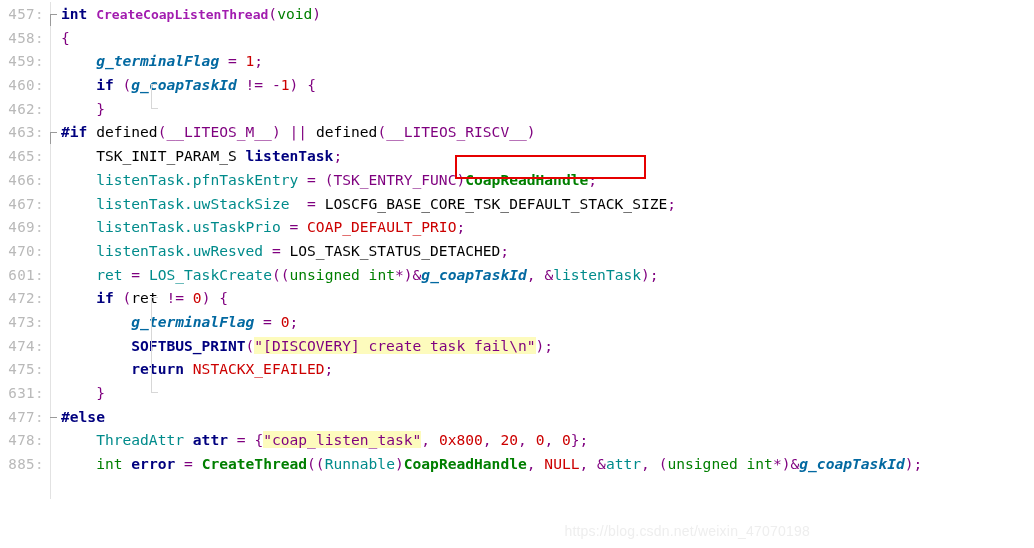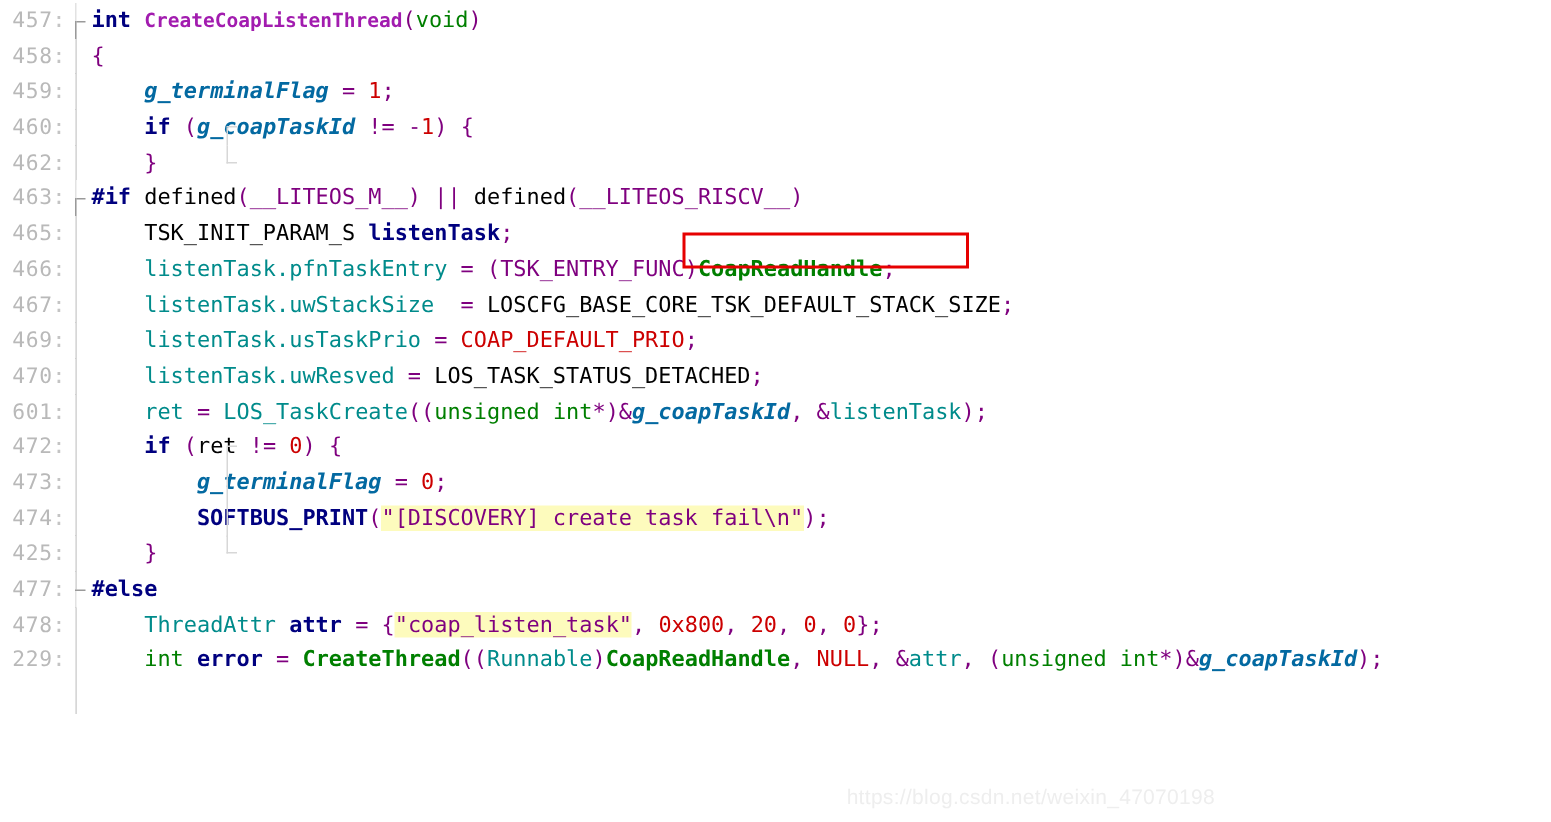"475:" div.line { html: none -> <div> <span><span>475</span><span>:</span></span> <span><span></span></span> <span><span></span> <span>return</span> <span>NSTACKX_EFAILED</span><span>;</span></span> </div> }
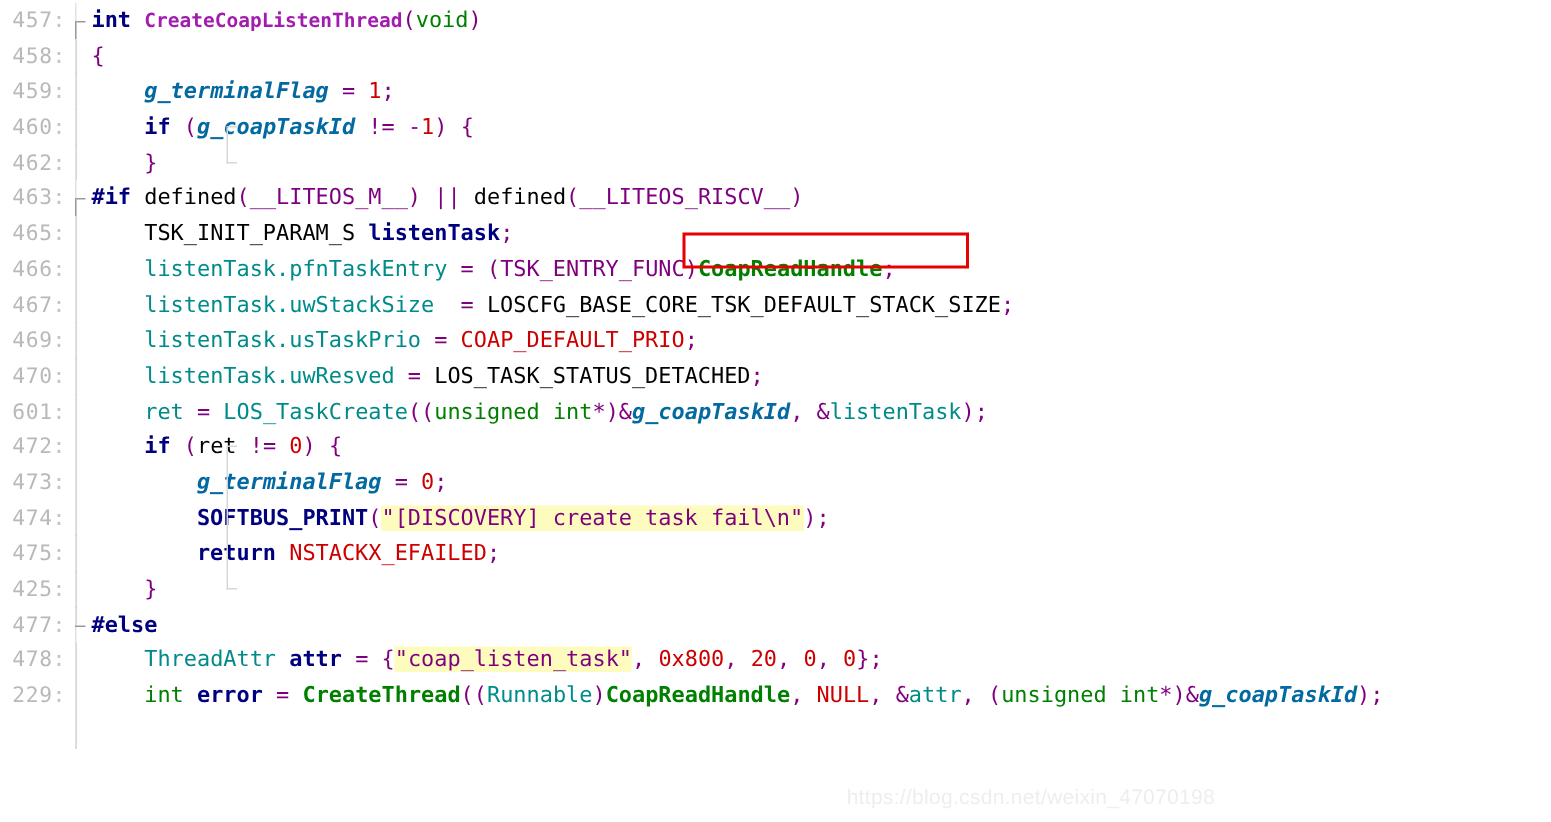"425" span { text: 425 -> 631 }
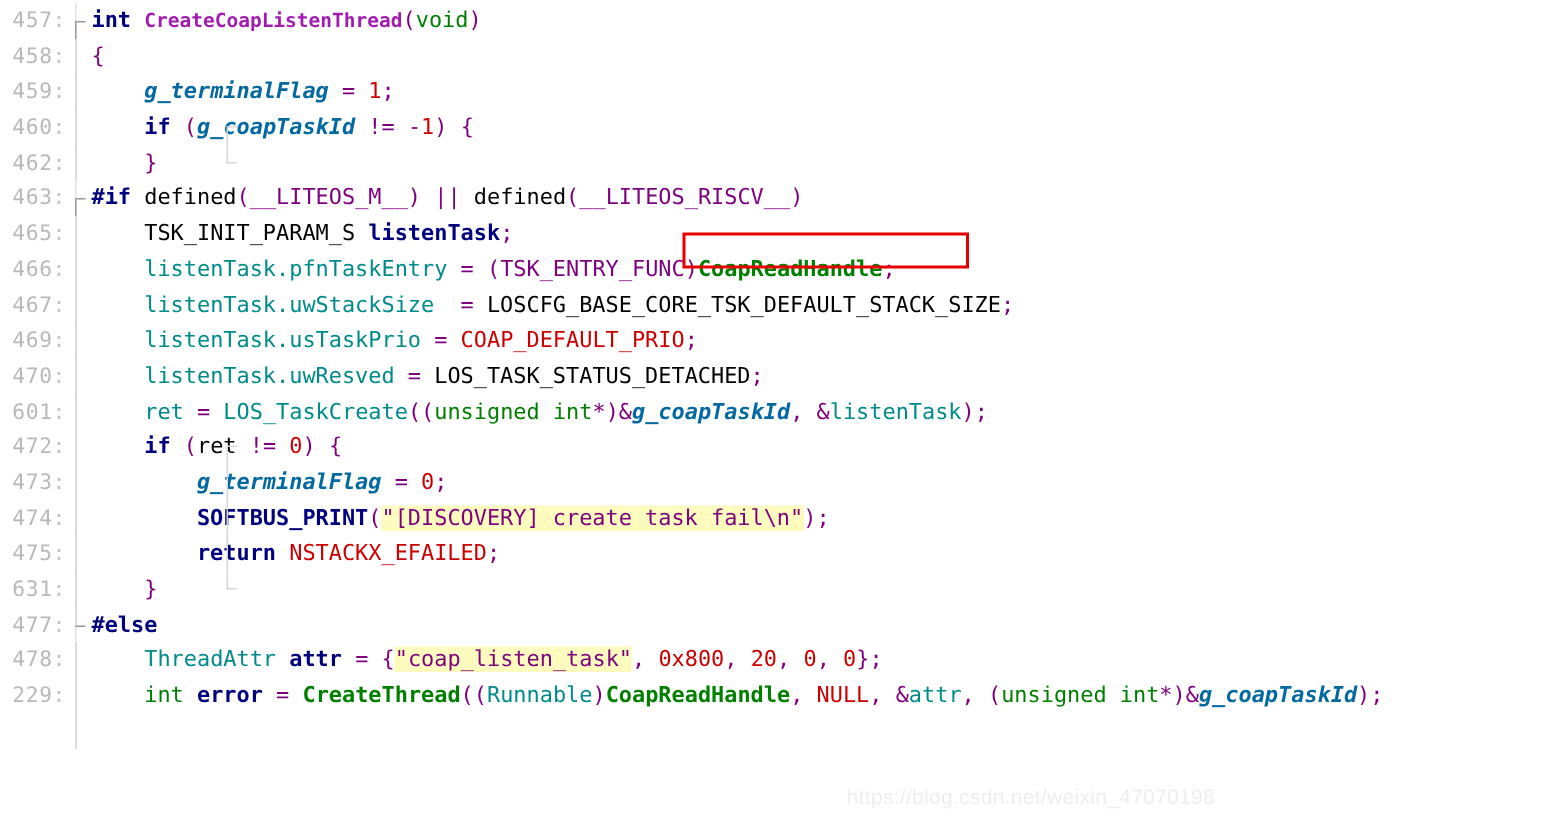"229" span { text: 229 -> 885 }
